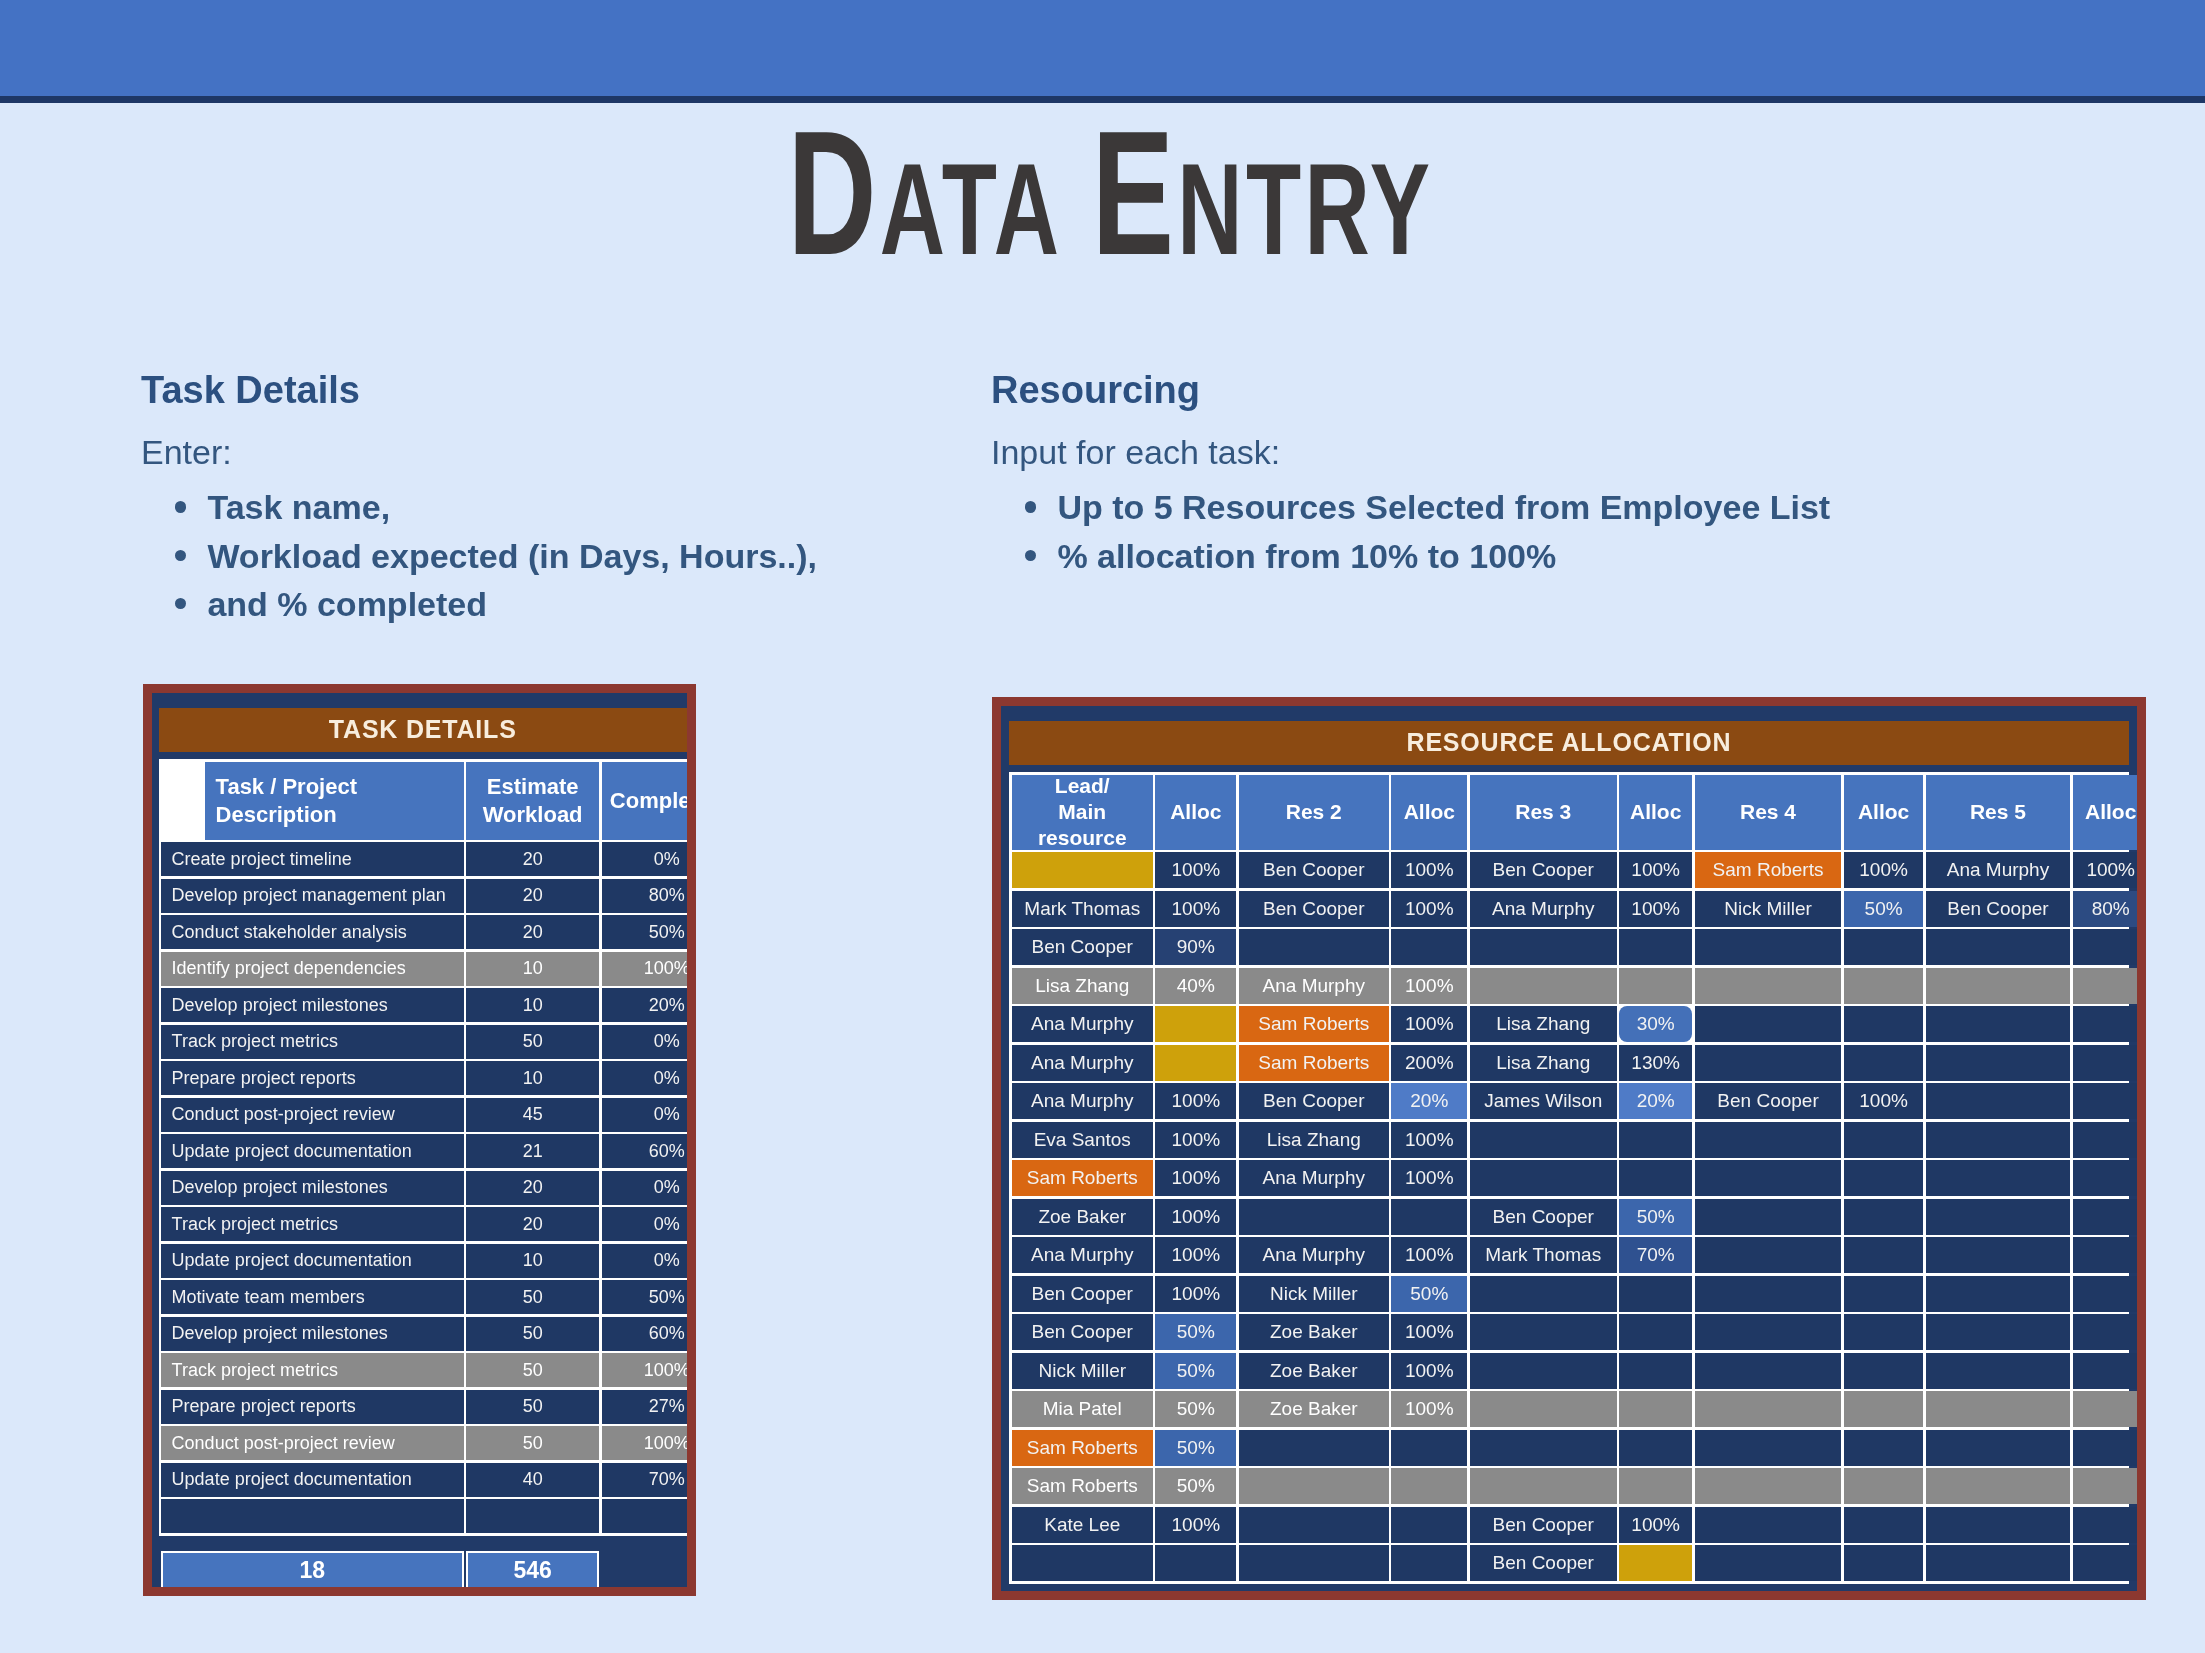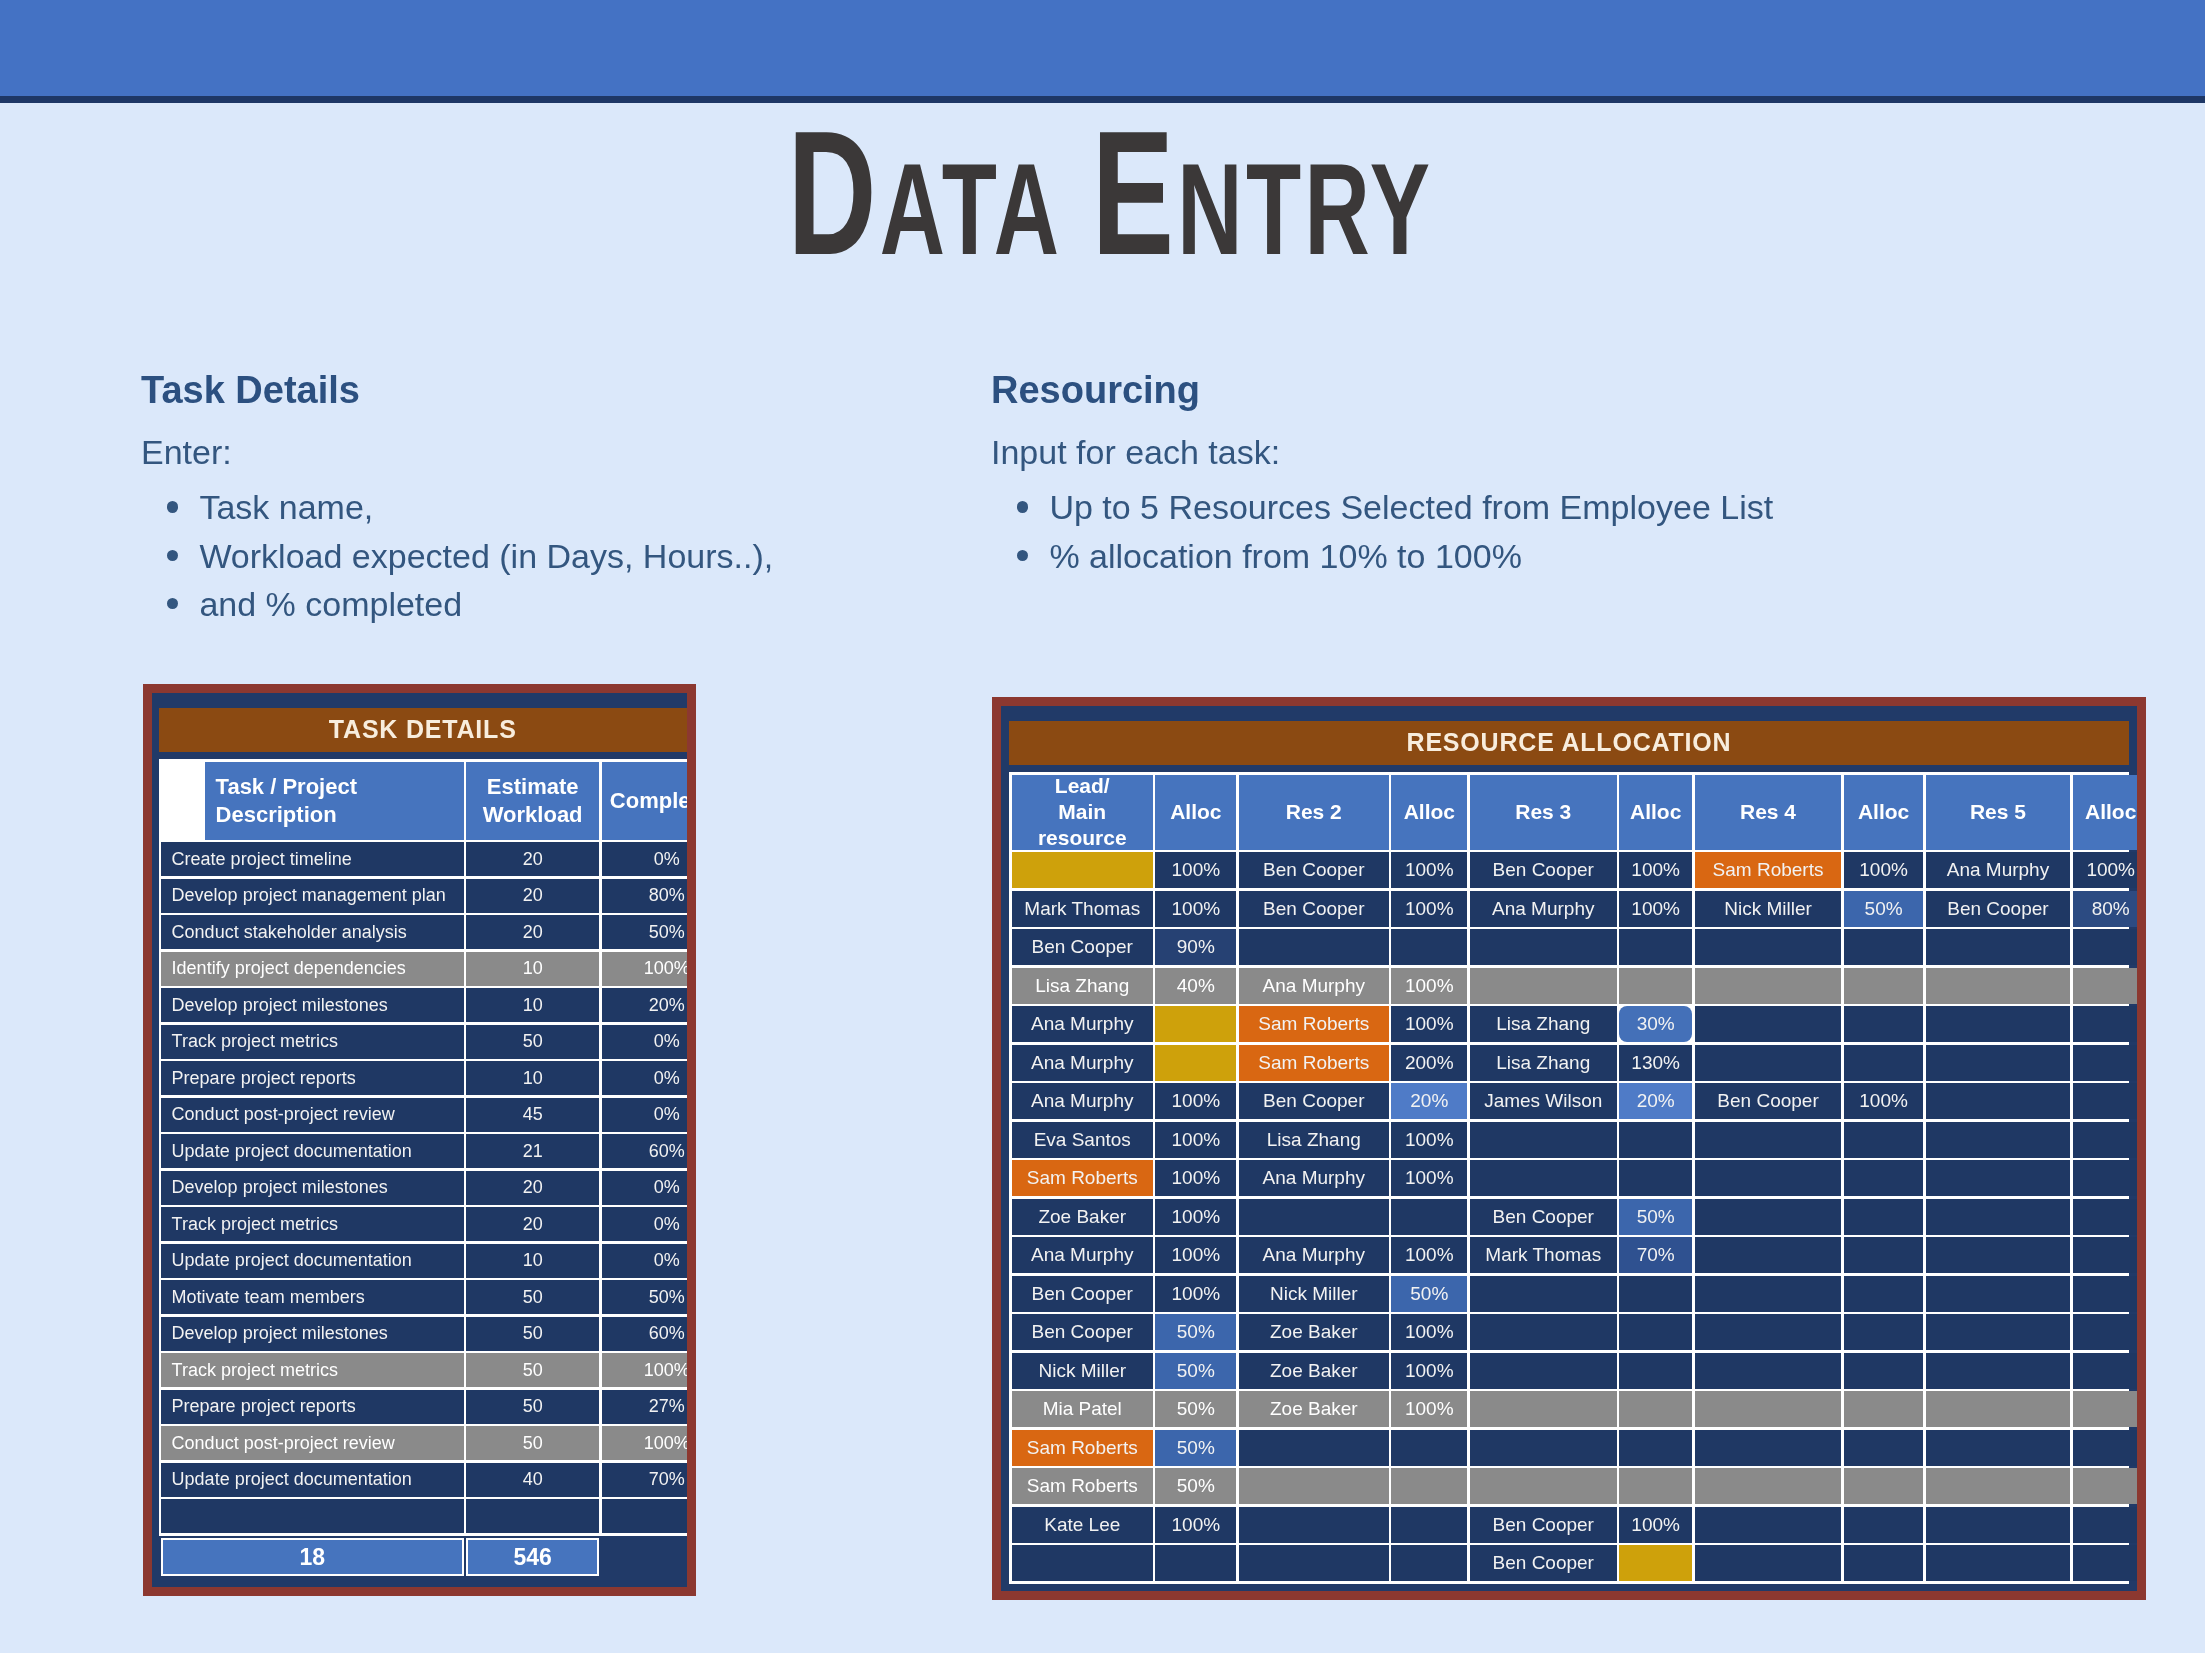"Task name," .bullet-list { font-weight: none -> bold; margin: 0 -> 8px }
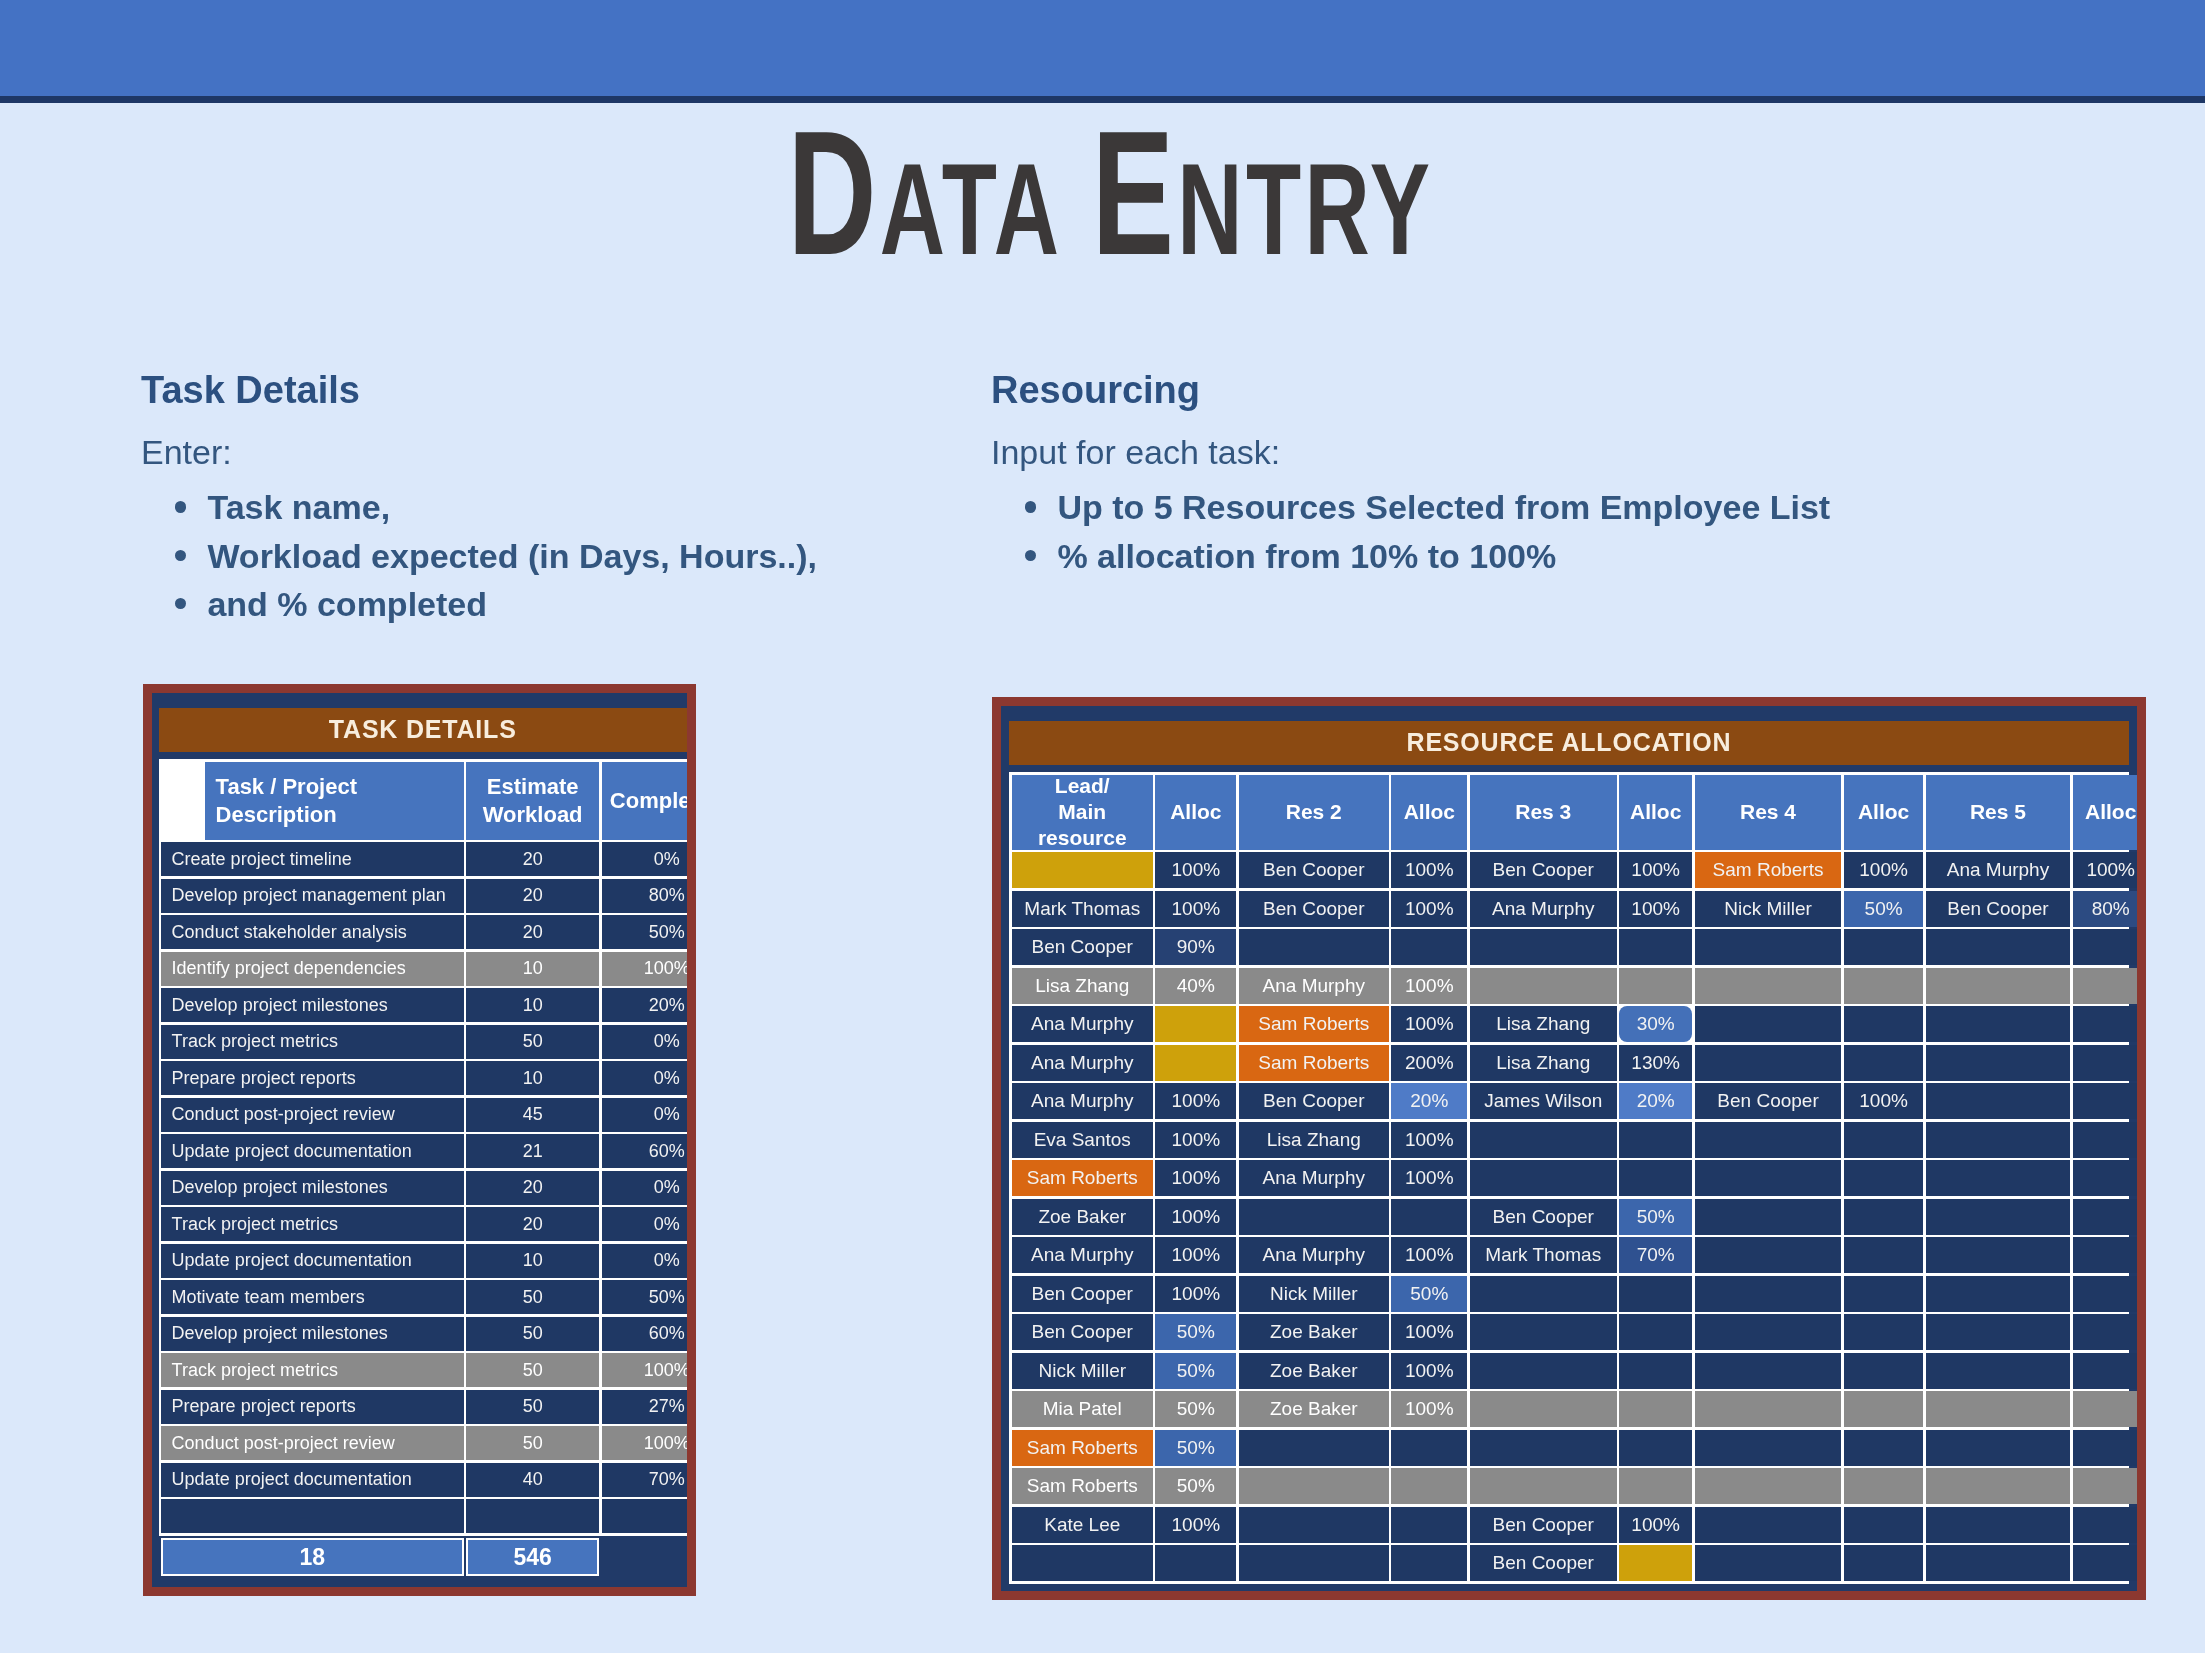"18" .lfoot { margin-top: none -> 13px }
